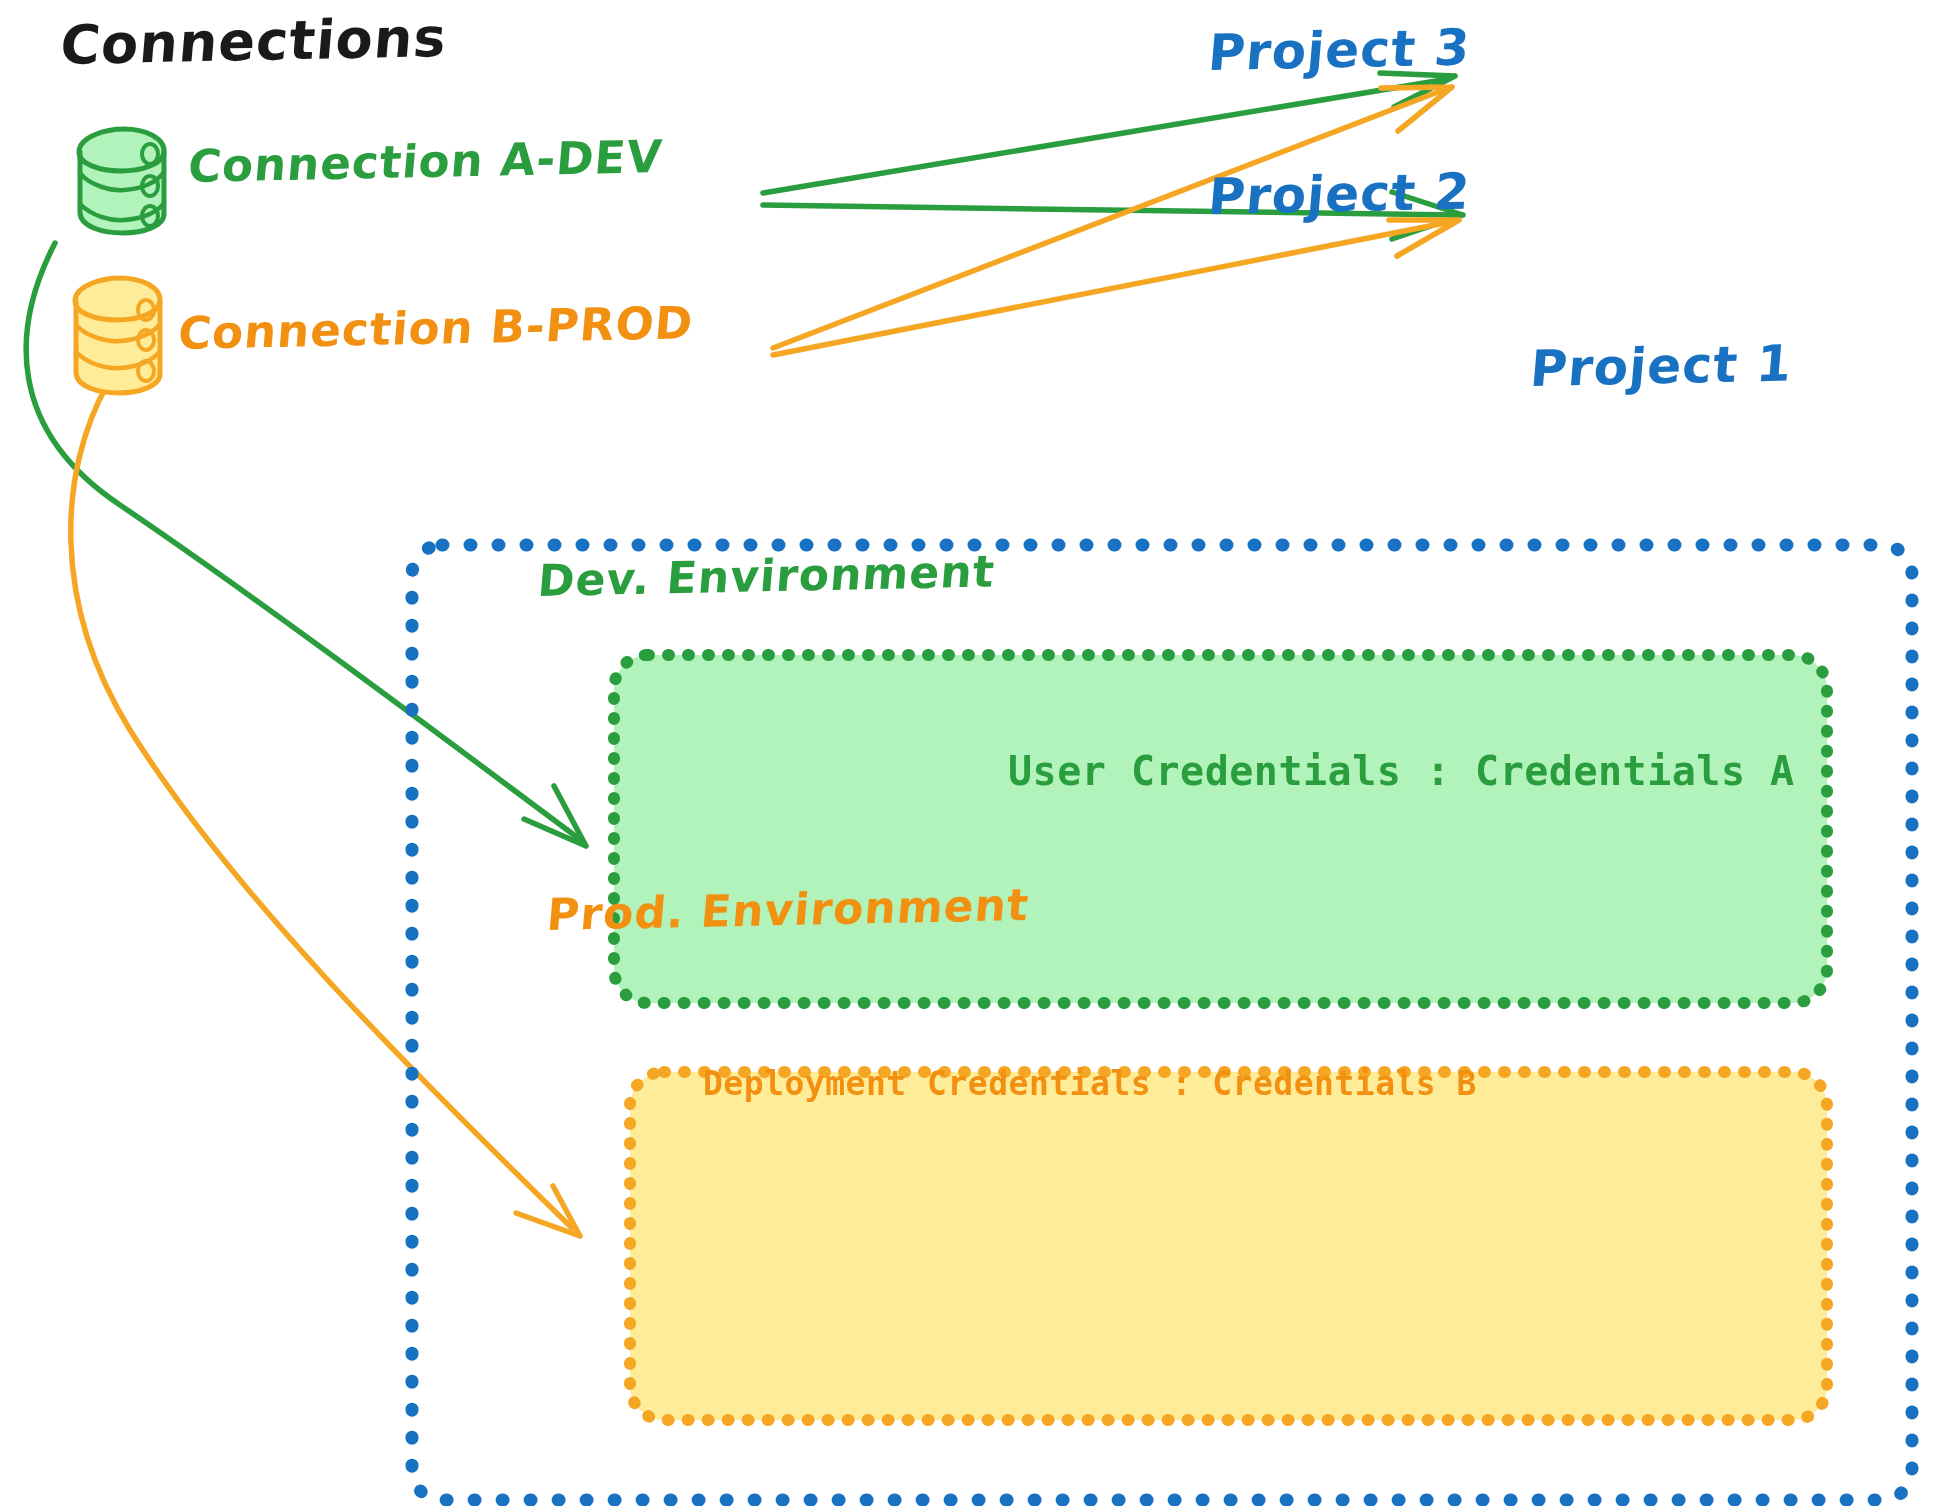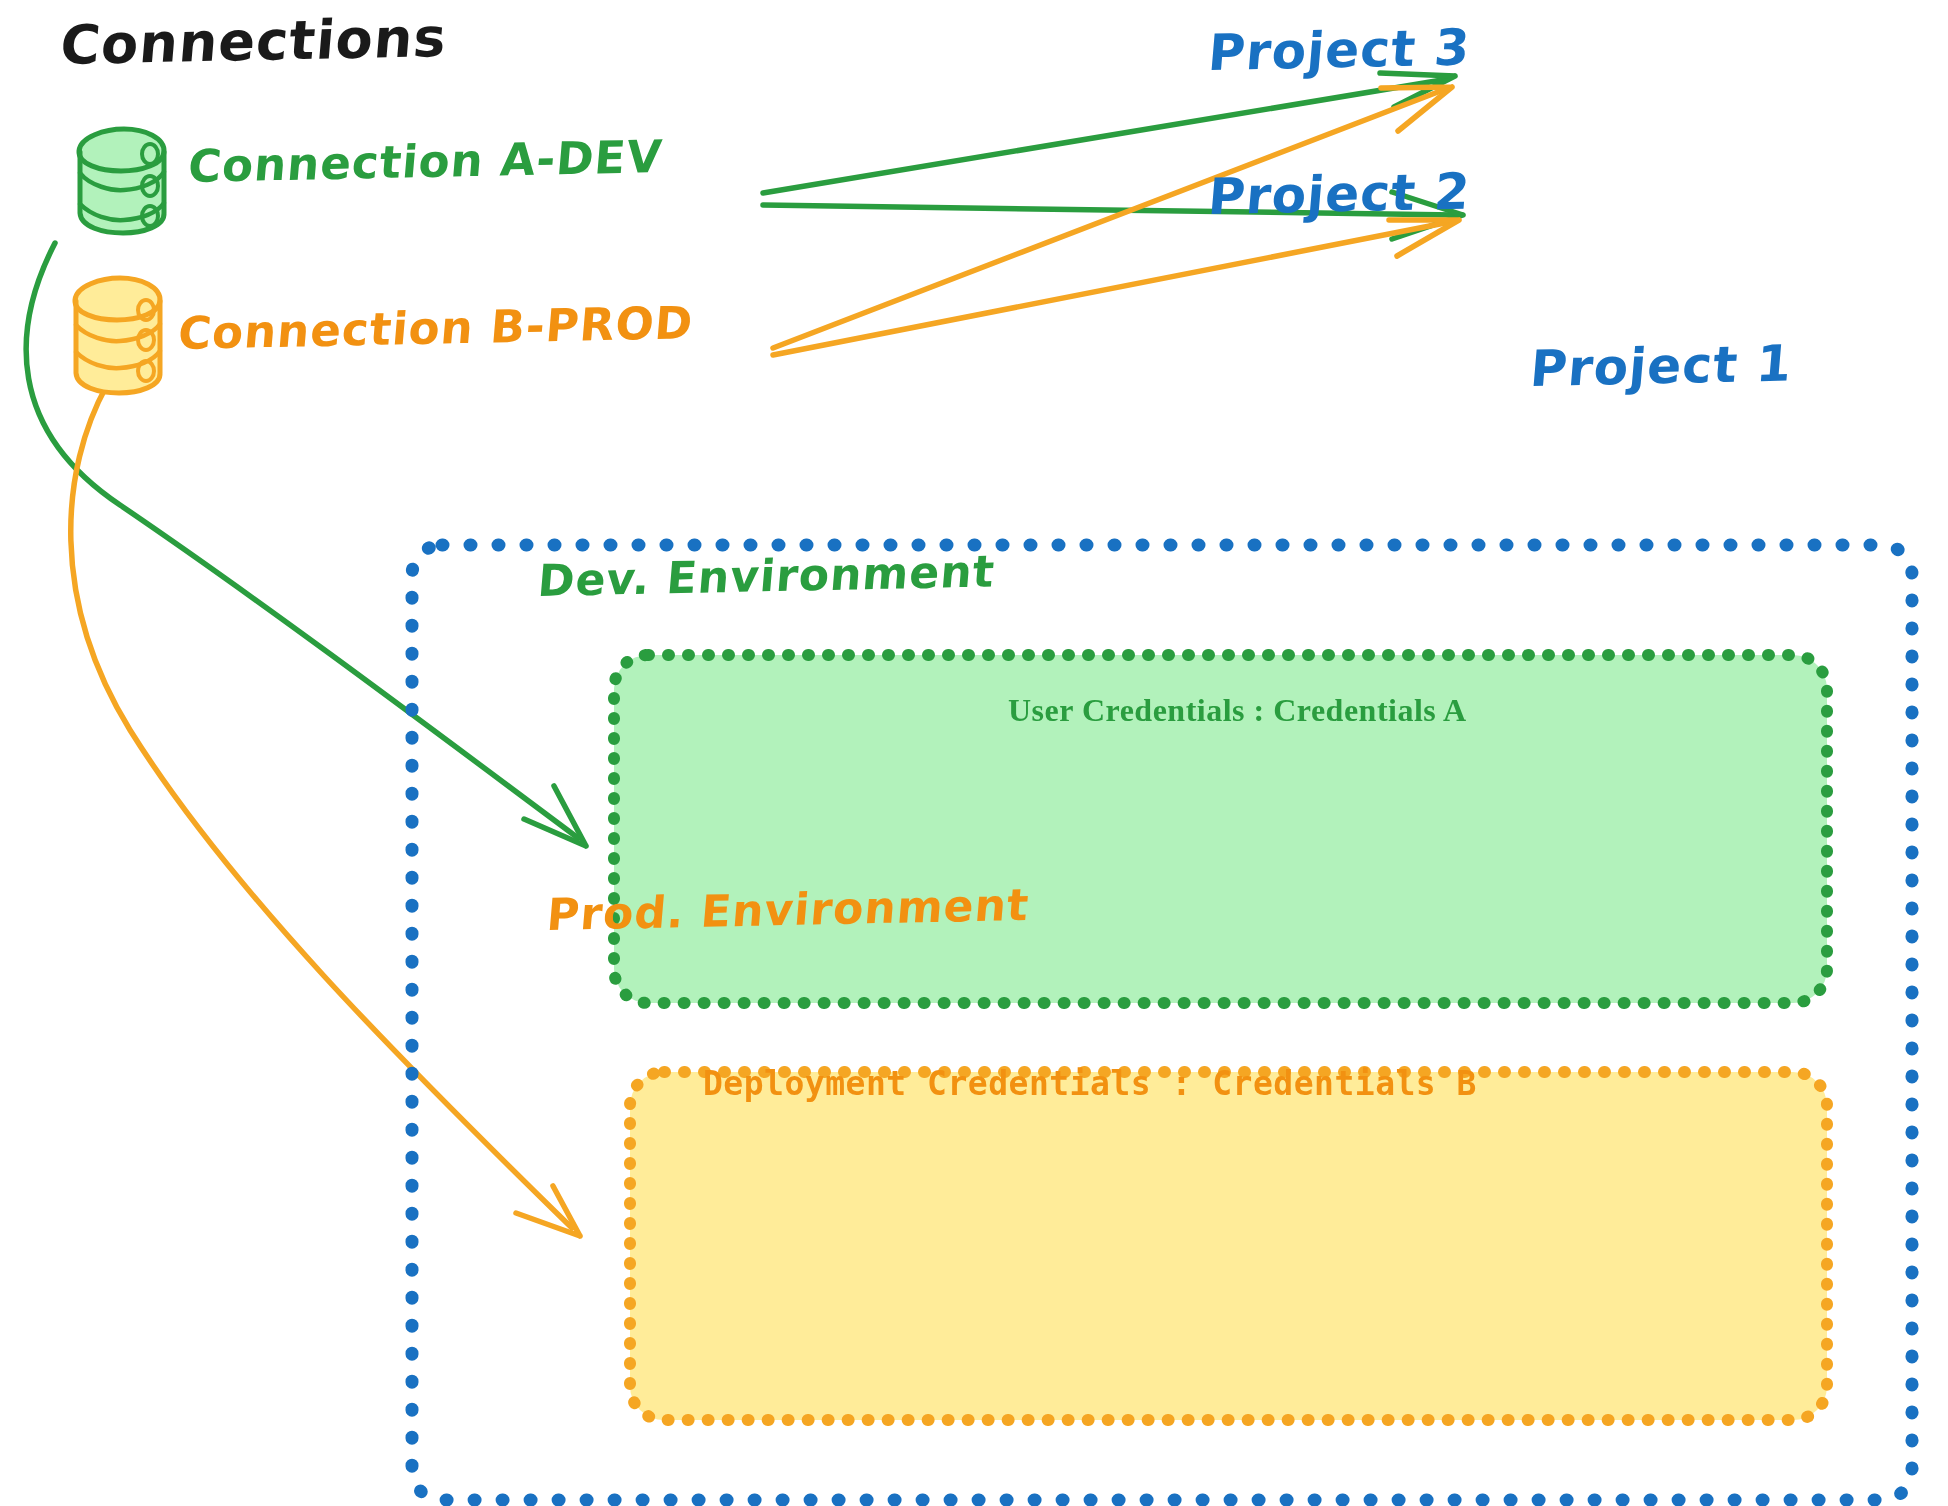"User Credentials : Credentials A" #label-dev-cred { font-family: Liberation Serif, serif -> none; font-size: 32px -> 40px; top: 692px -> 748px }
